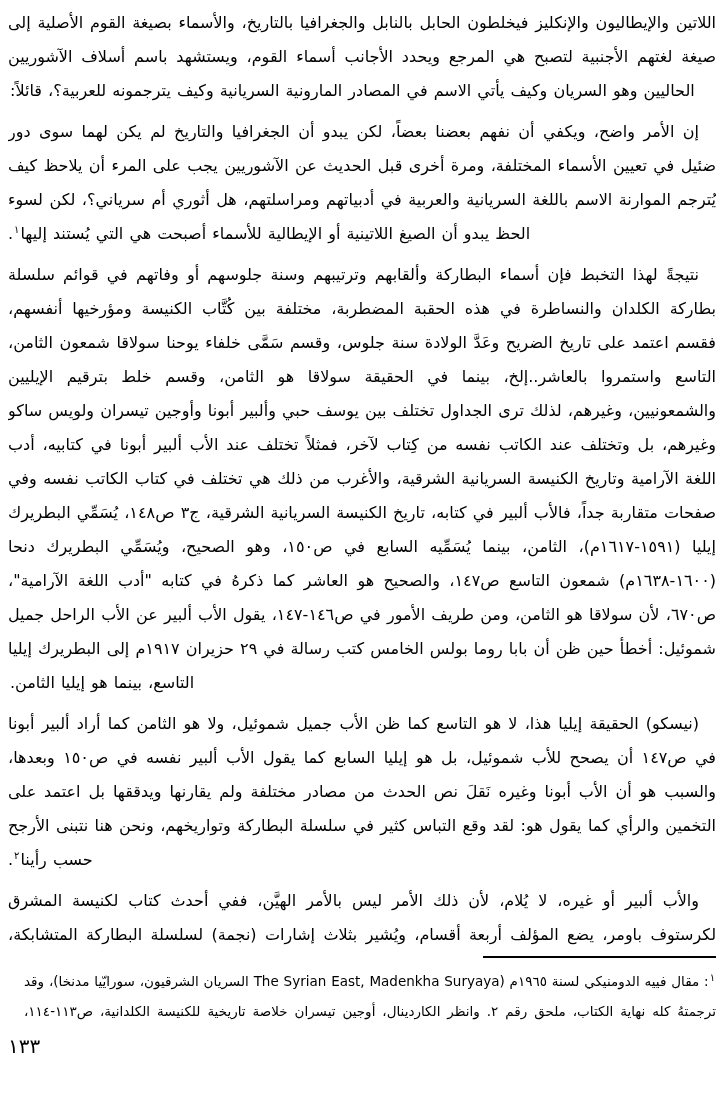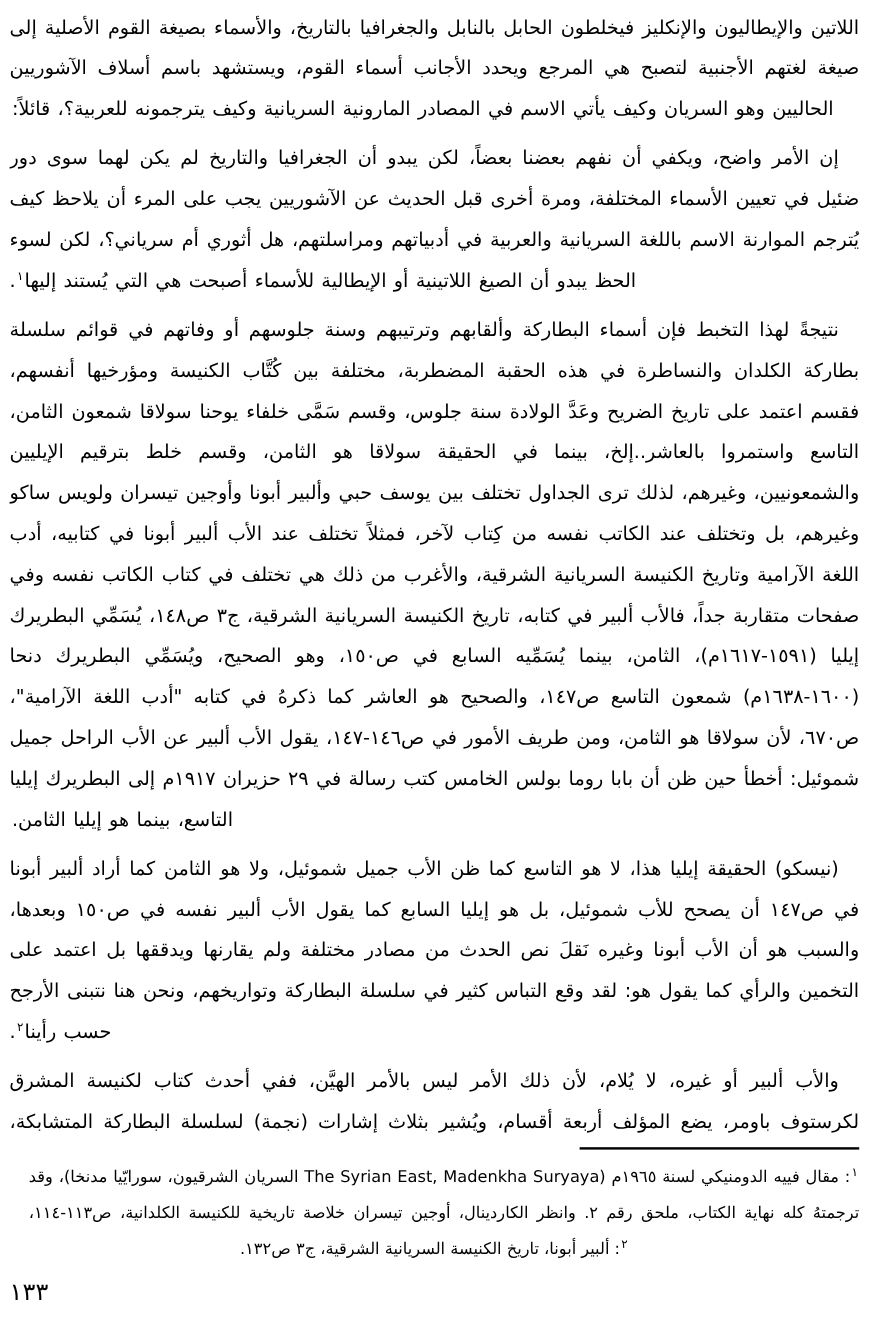"٢: ألبير أبونا، تاريخ الكنيسة" p.footnote { html: <p><sup>٢</sup><span>: ألبير أبونا، تاريخ الكنيسة السريانية الشرقية، ج٣ ص١٣٢.</span></p> -> none }
